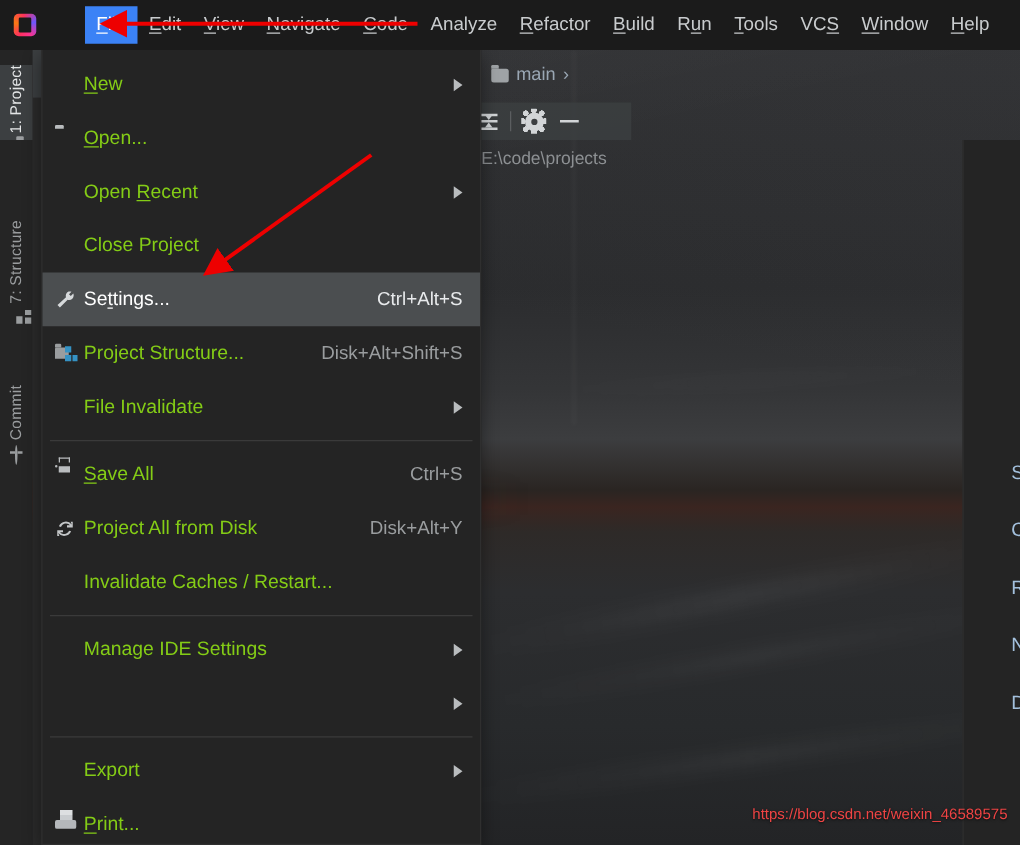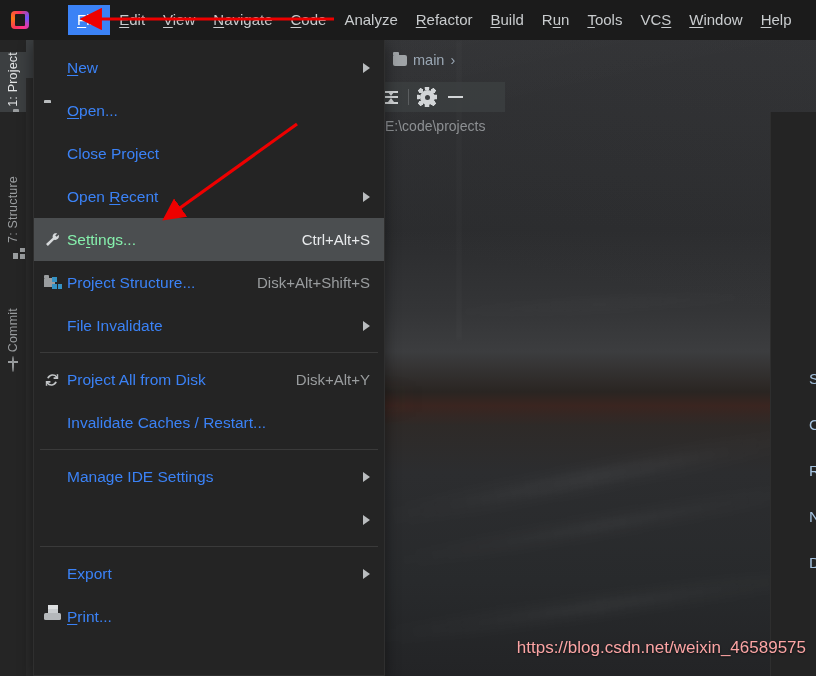"New" .mrow .mlabel { color: #3b82f6 -> #84cc16 }
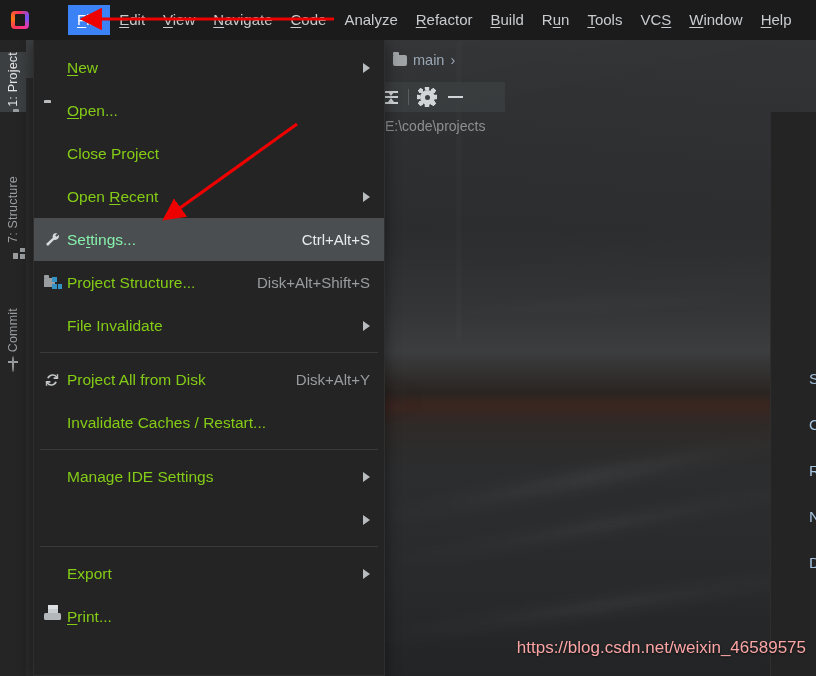"Close Project" div.mrow { order: before "Open Recent" -> after "Open Recent" }
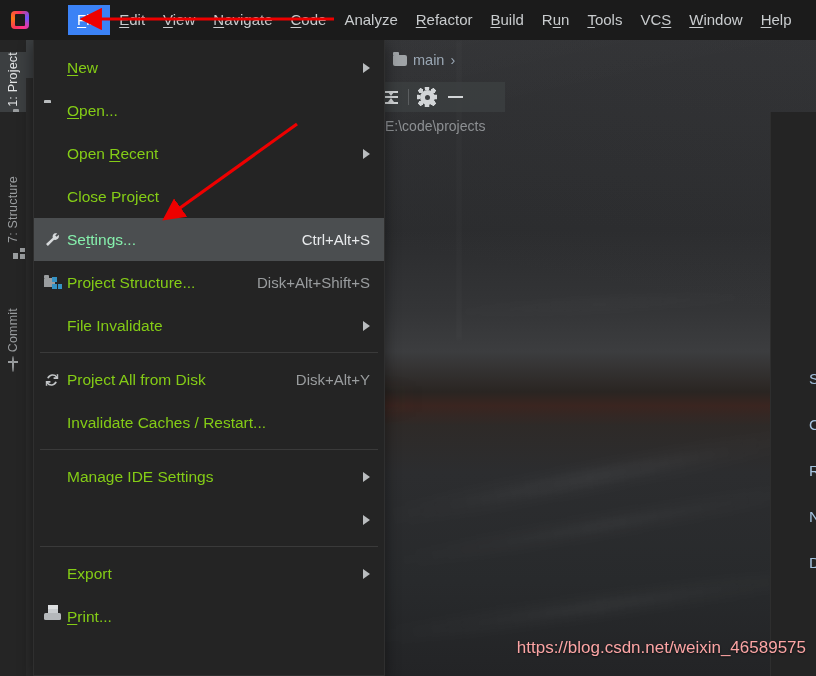"Settings..." .mrow.hl .mlabel { color: #86efac -> #ffffff }
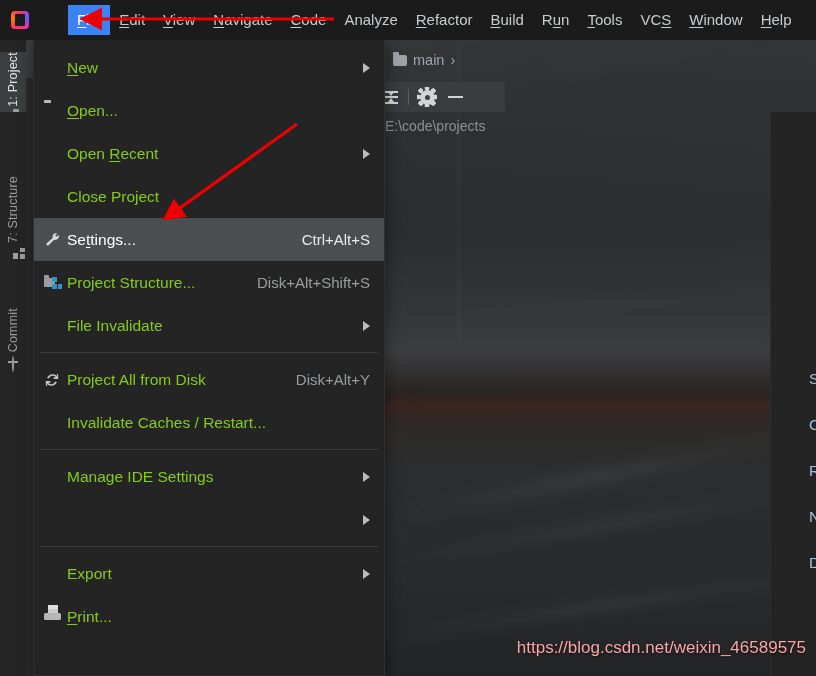"Save All" div.mrow { html: none -> <div> <span> <span><span></span><span></span><span></span></span> </span> <span><u>S</u>ave All</span> <span>Ctrl+S</span> </div> }
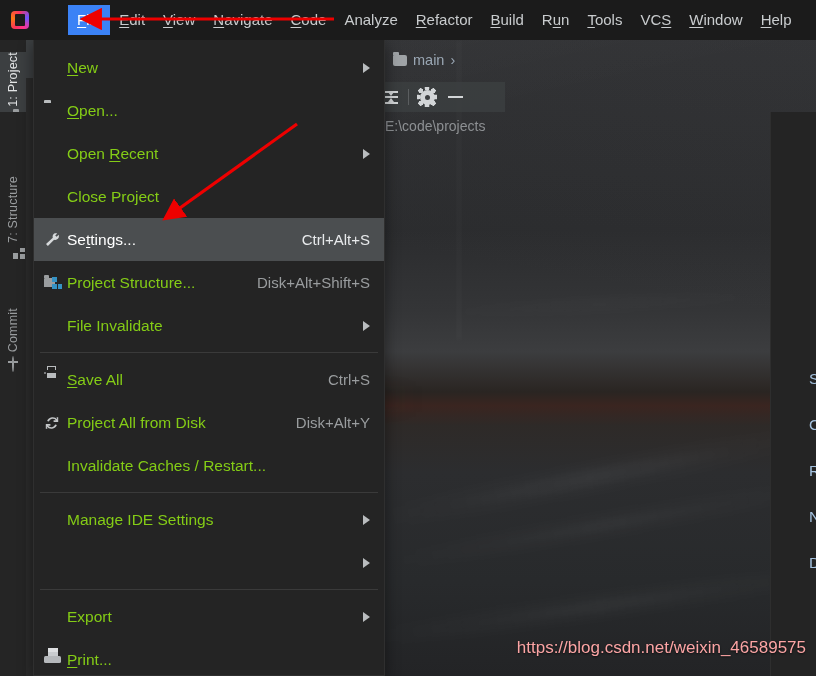"https://blog.csdn.net/weixin_46589575" .watermark { color: #fca5a5 -> #ef4444; font-size: 17px -> 12px }
